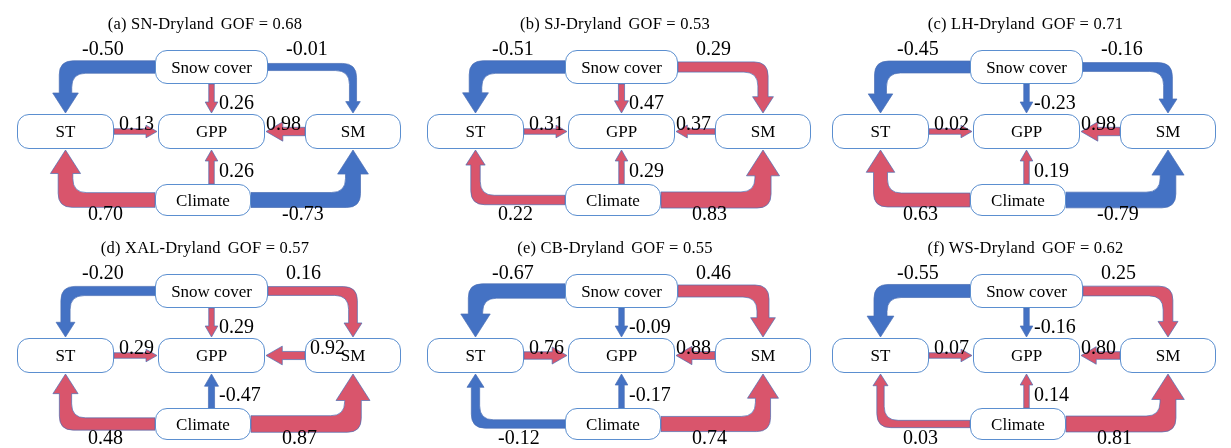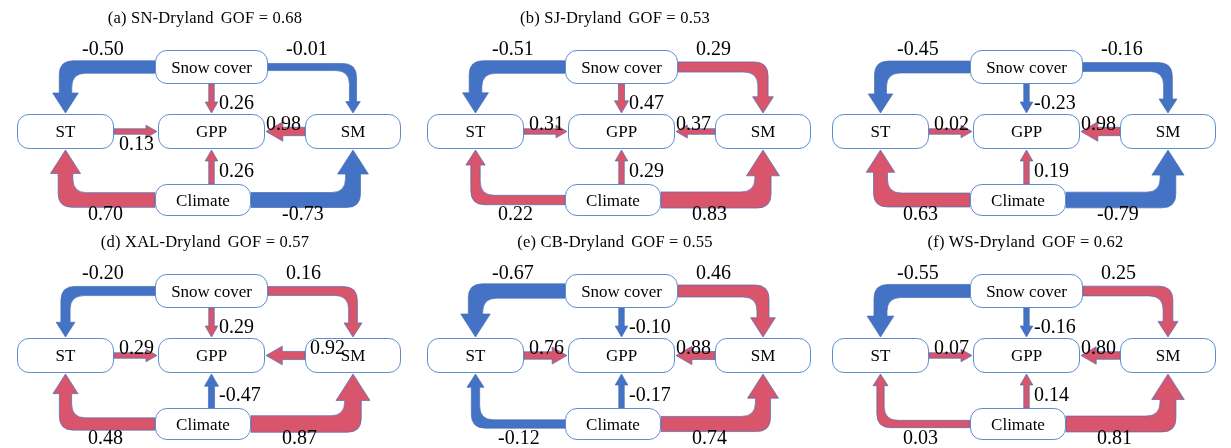"(a) SN-Dryland GOF = 0.68" .ptitle { top: 8px -> 14px }
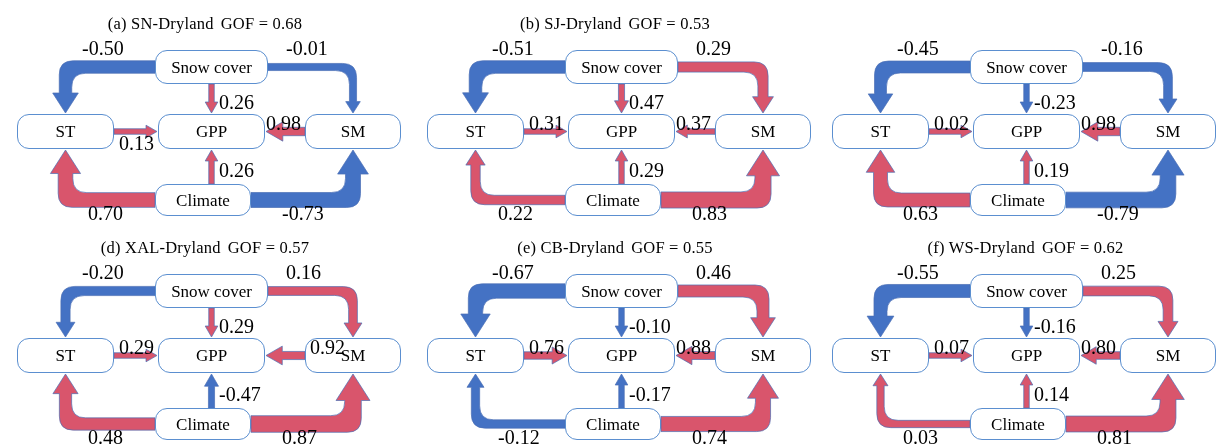"(c) LH-Dryland GOF = 0.71" div.ptitle { html: none -> <div><span>(c)</span> <span>LH-Dryland</span><span></span><span>GOF = 0.71</span></div> }
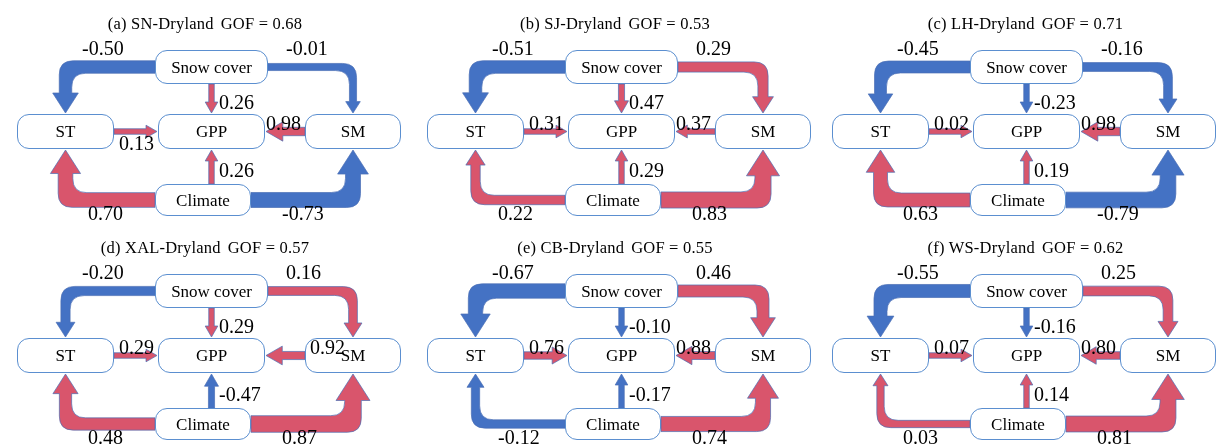"0.13" div.lbl { margin-top: 20px -> none }
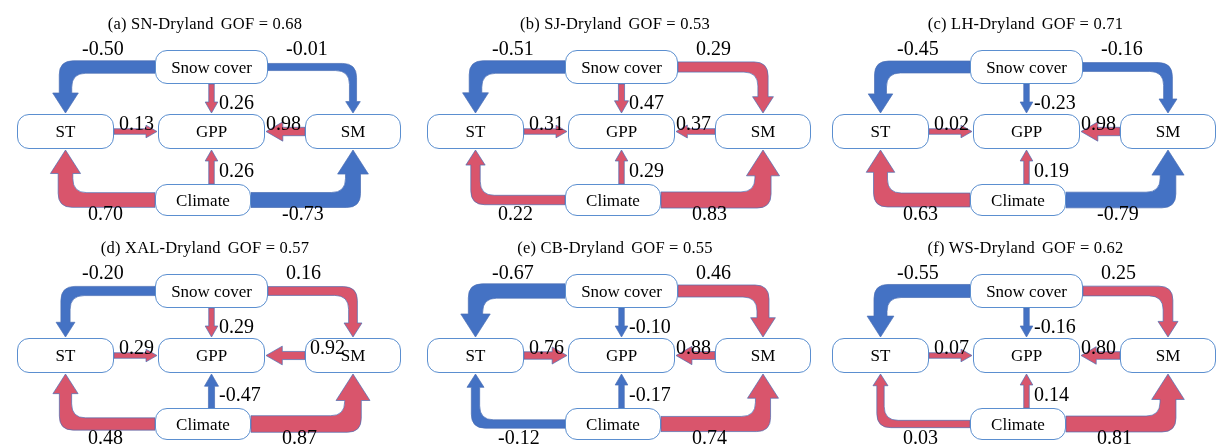"-0.10" div.lbl { text: -0.10 -> -0.09 }
